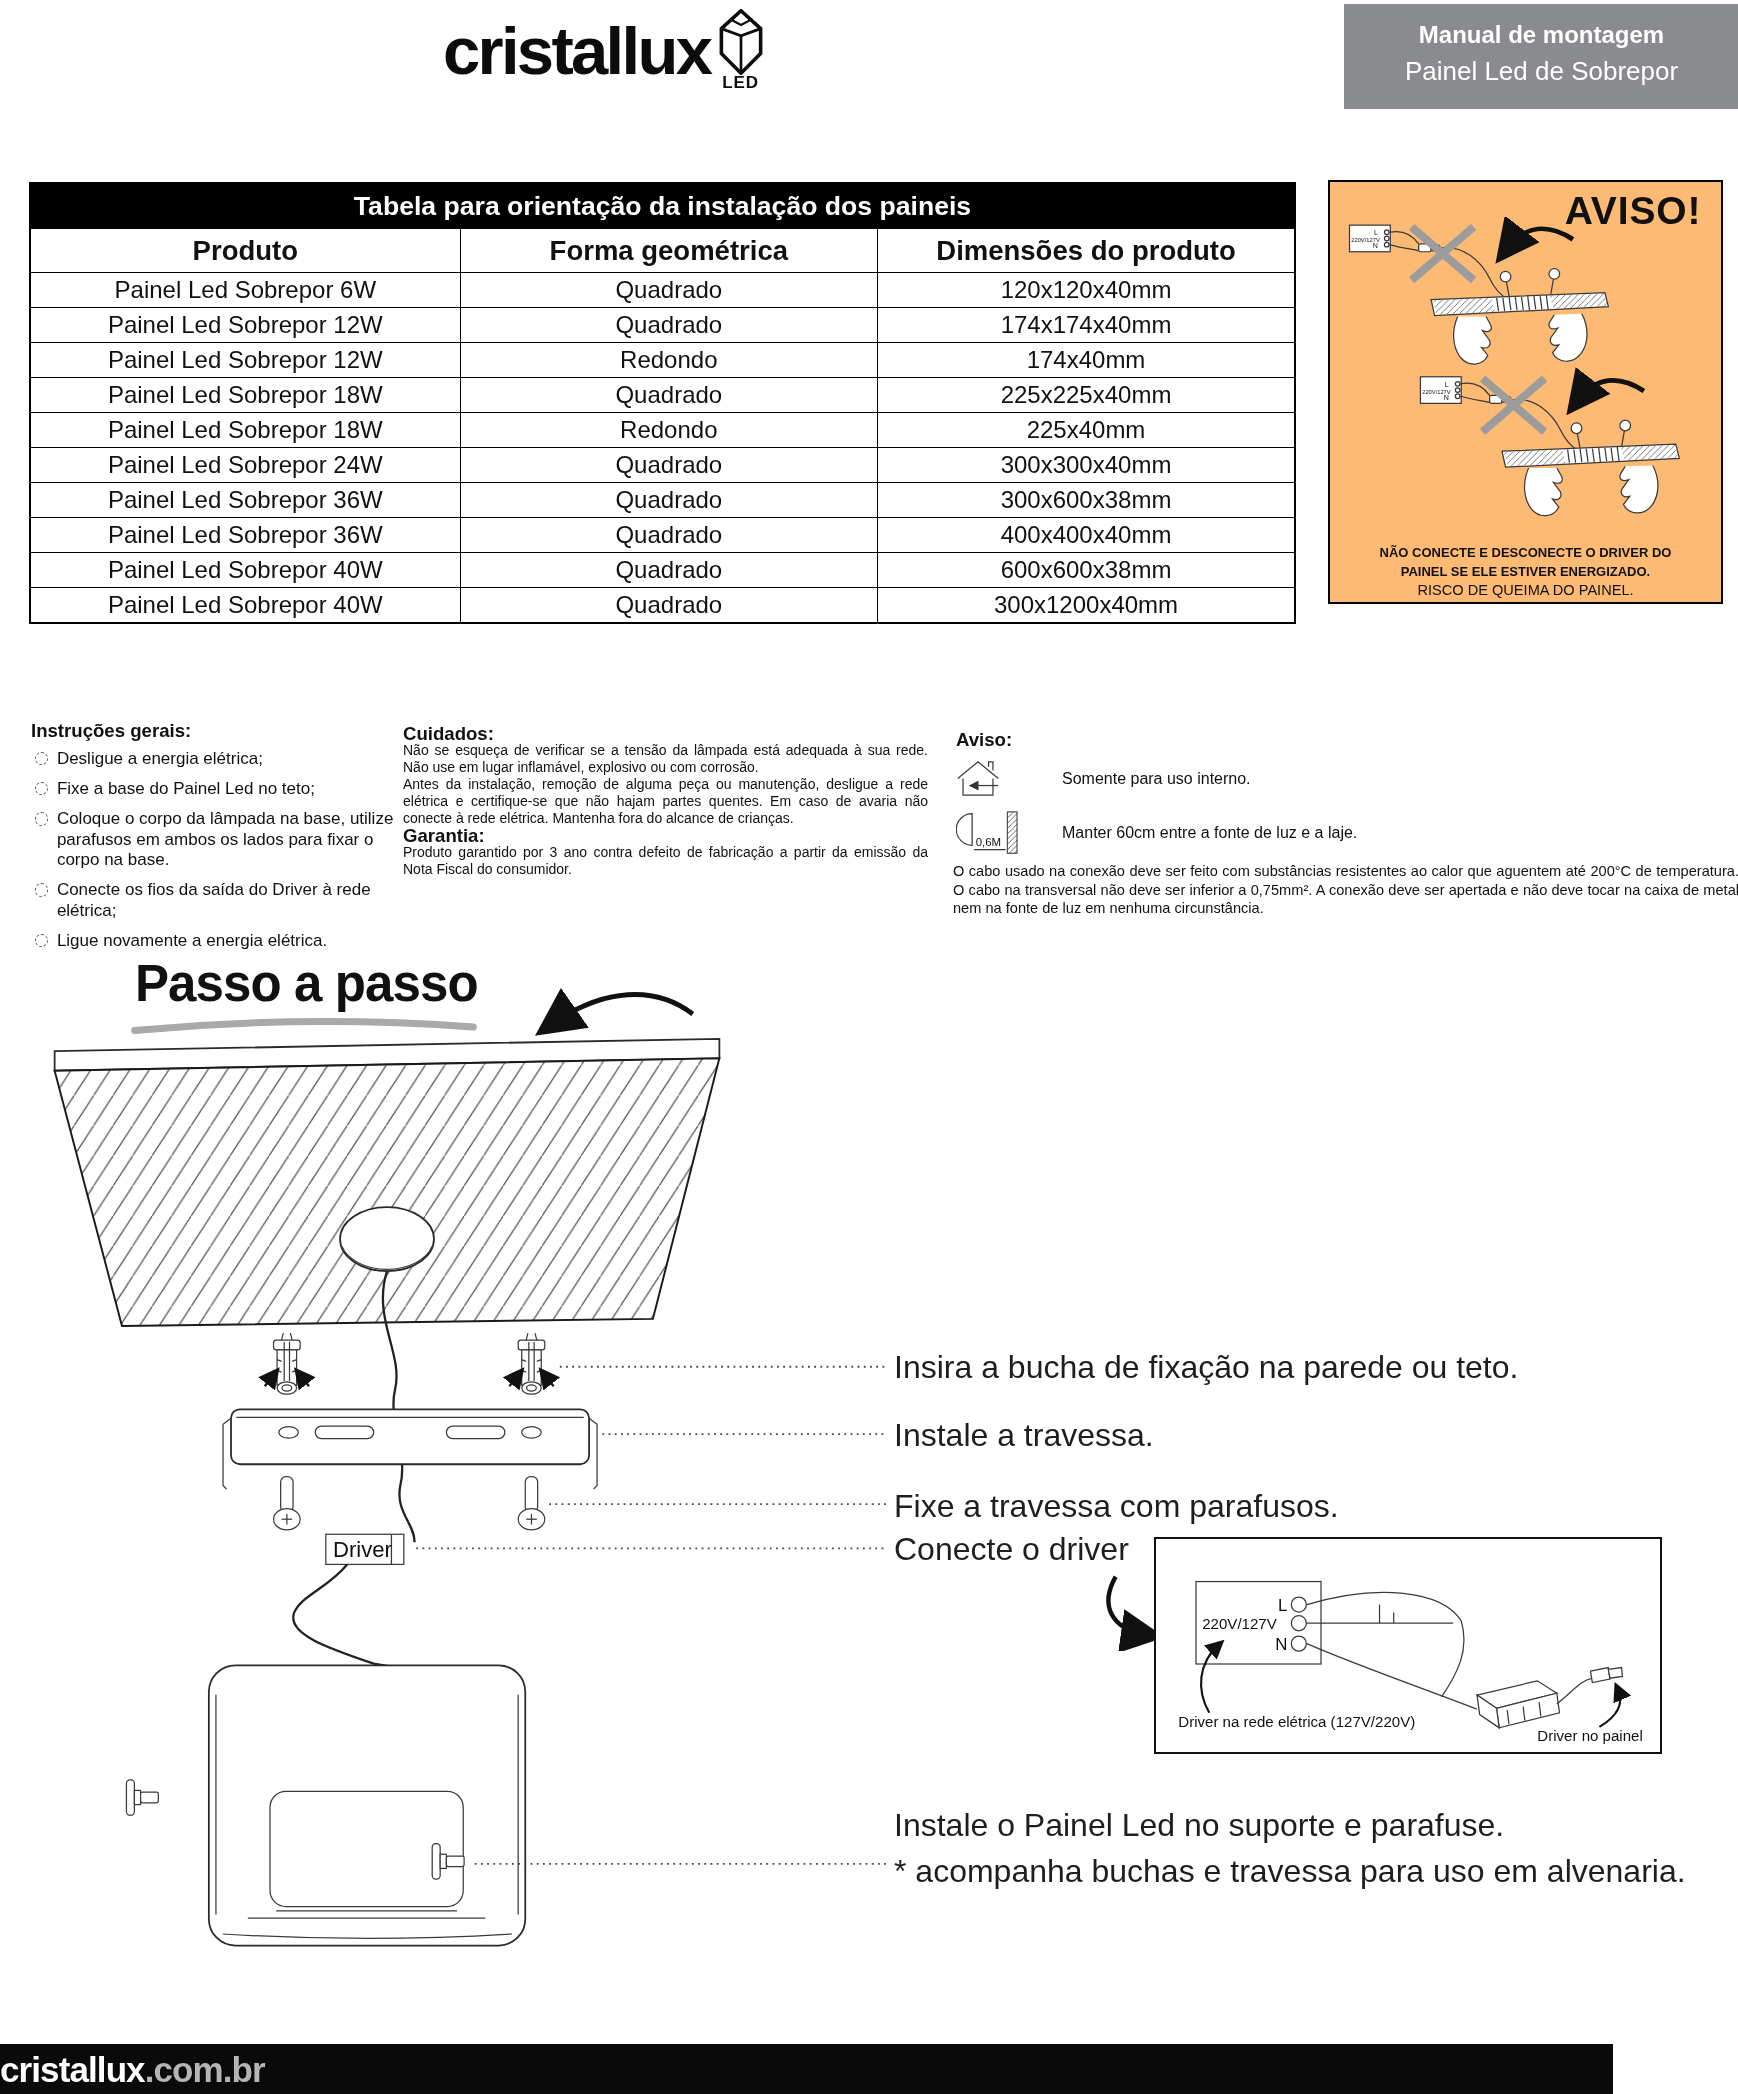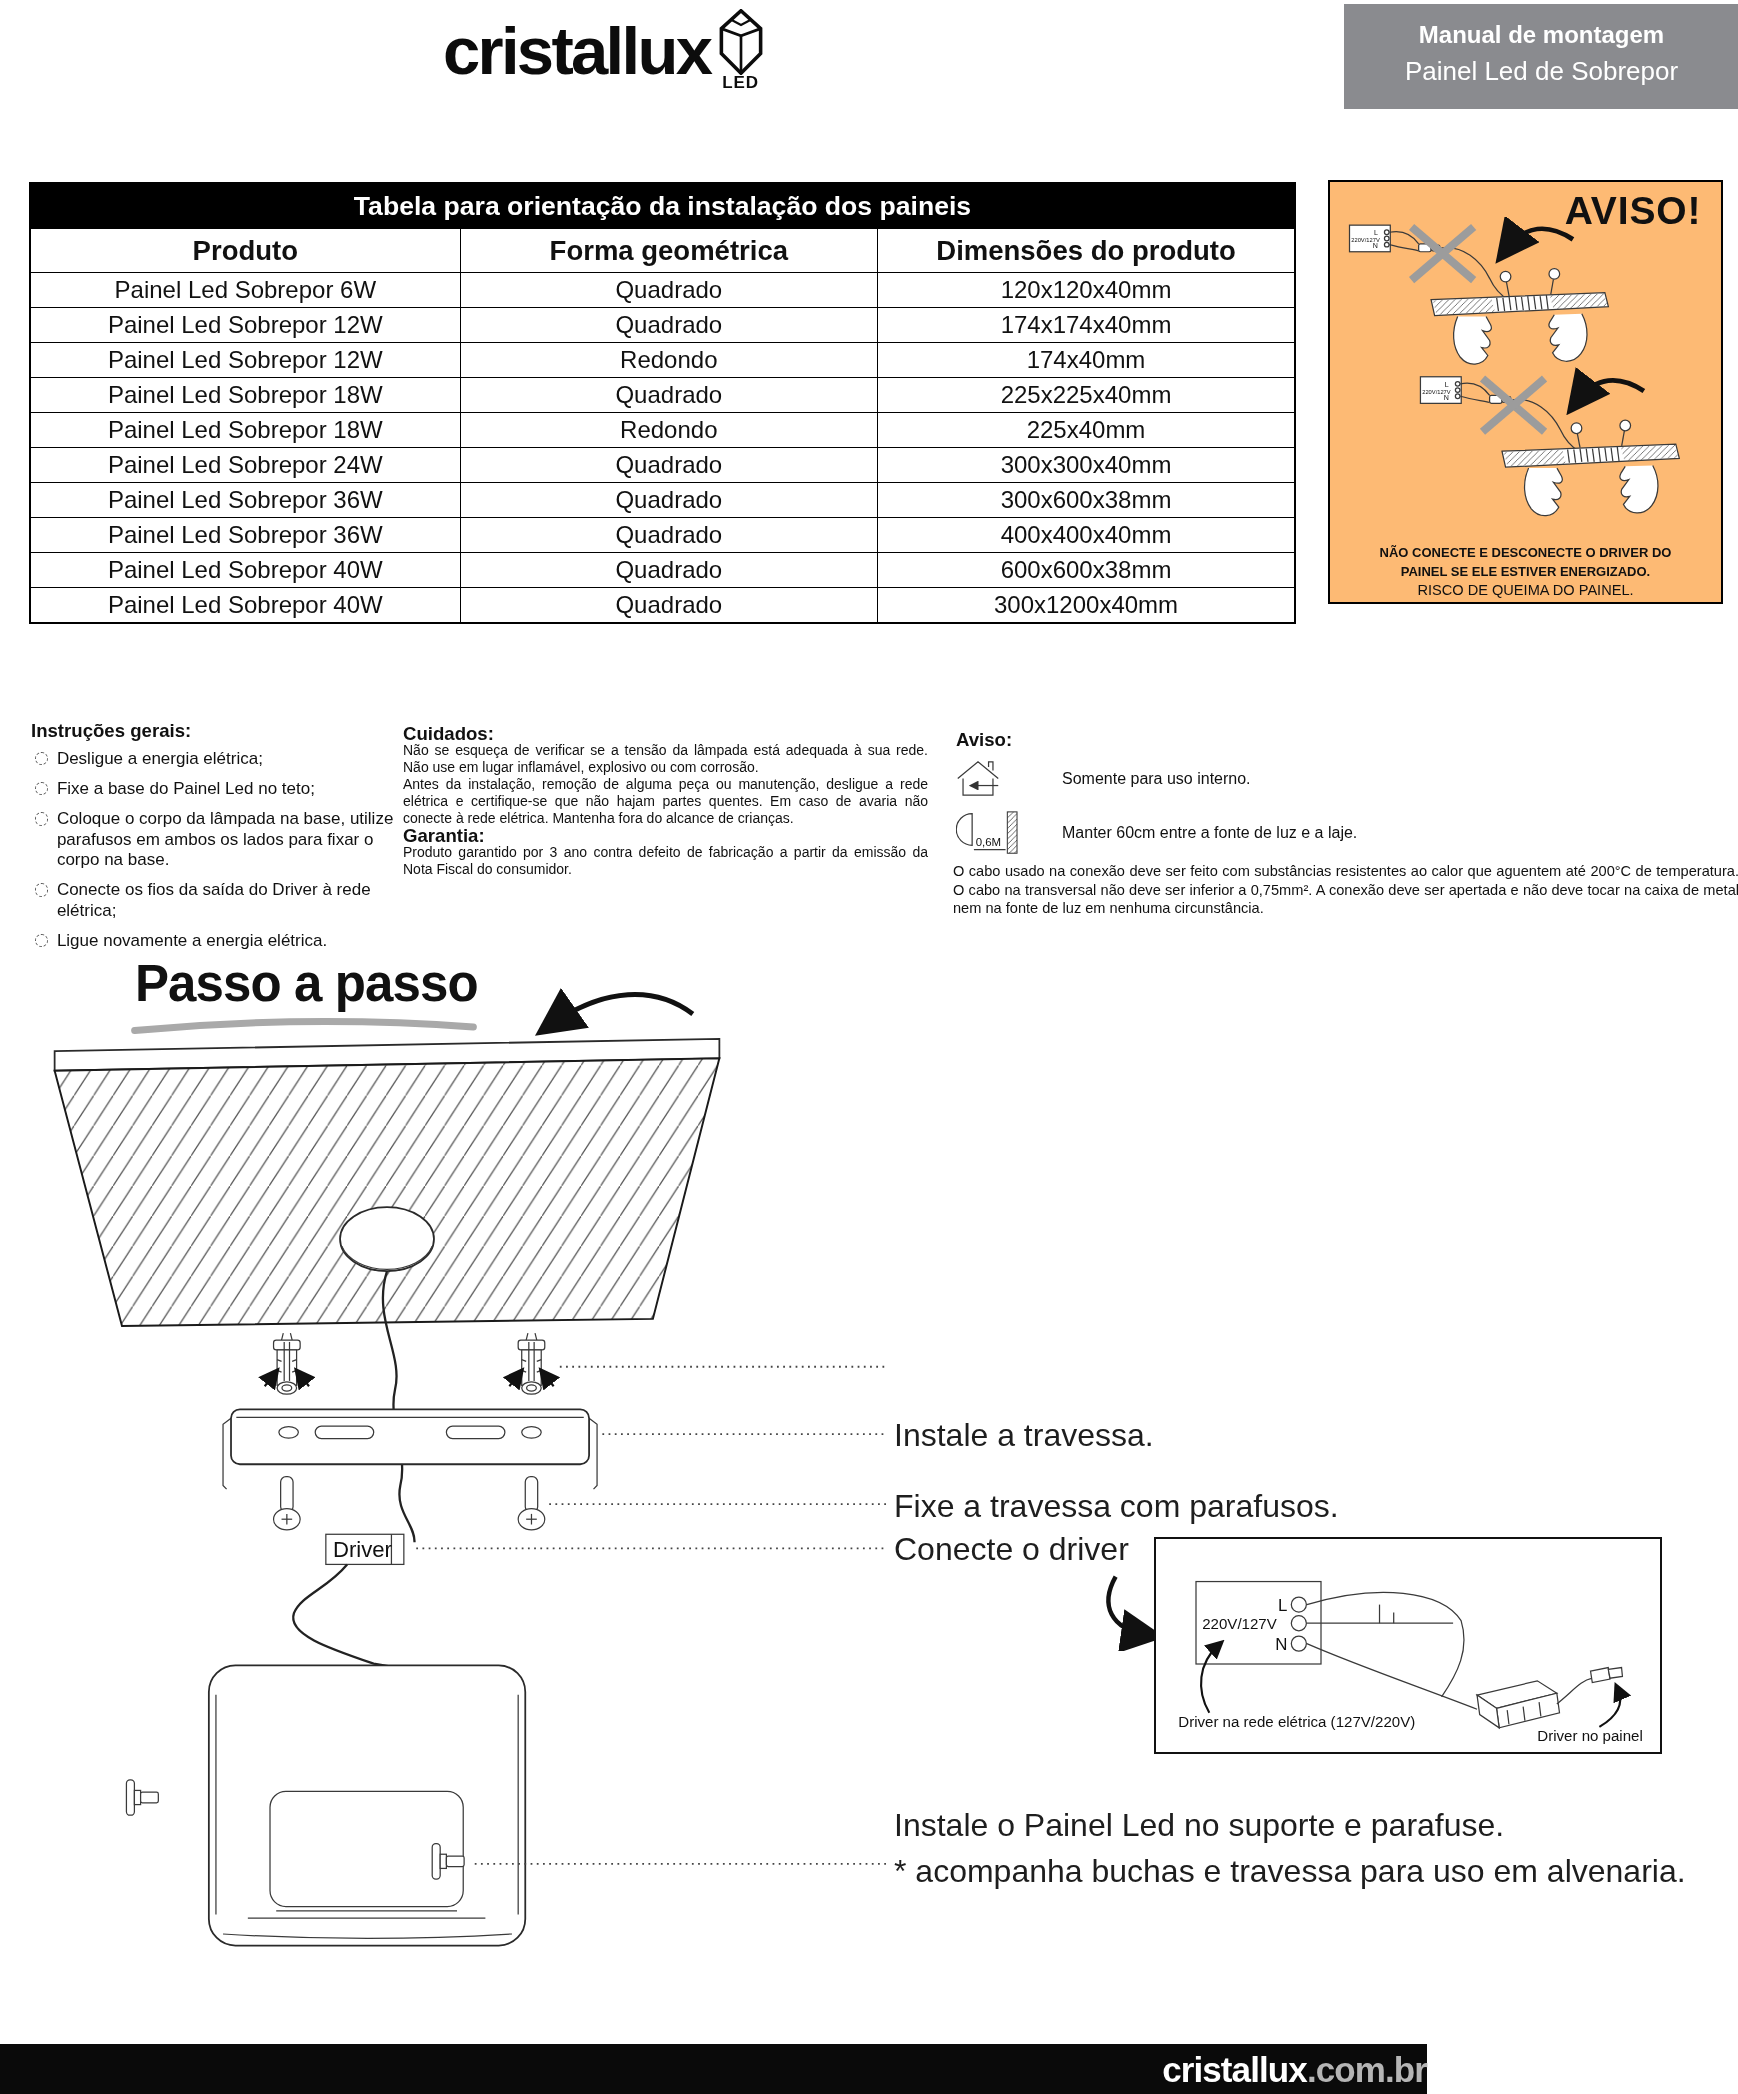"Insira a bucha de fixação" div.abs { html: none -> <div>Insira a bucha de fixação na parede ou teto.</div> }
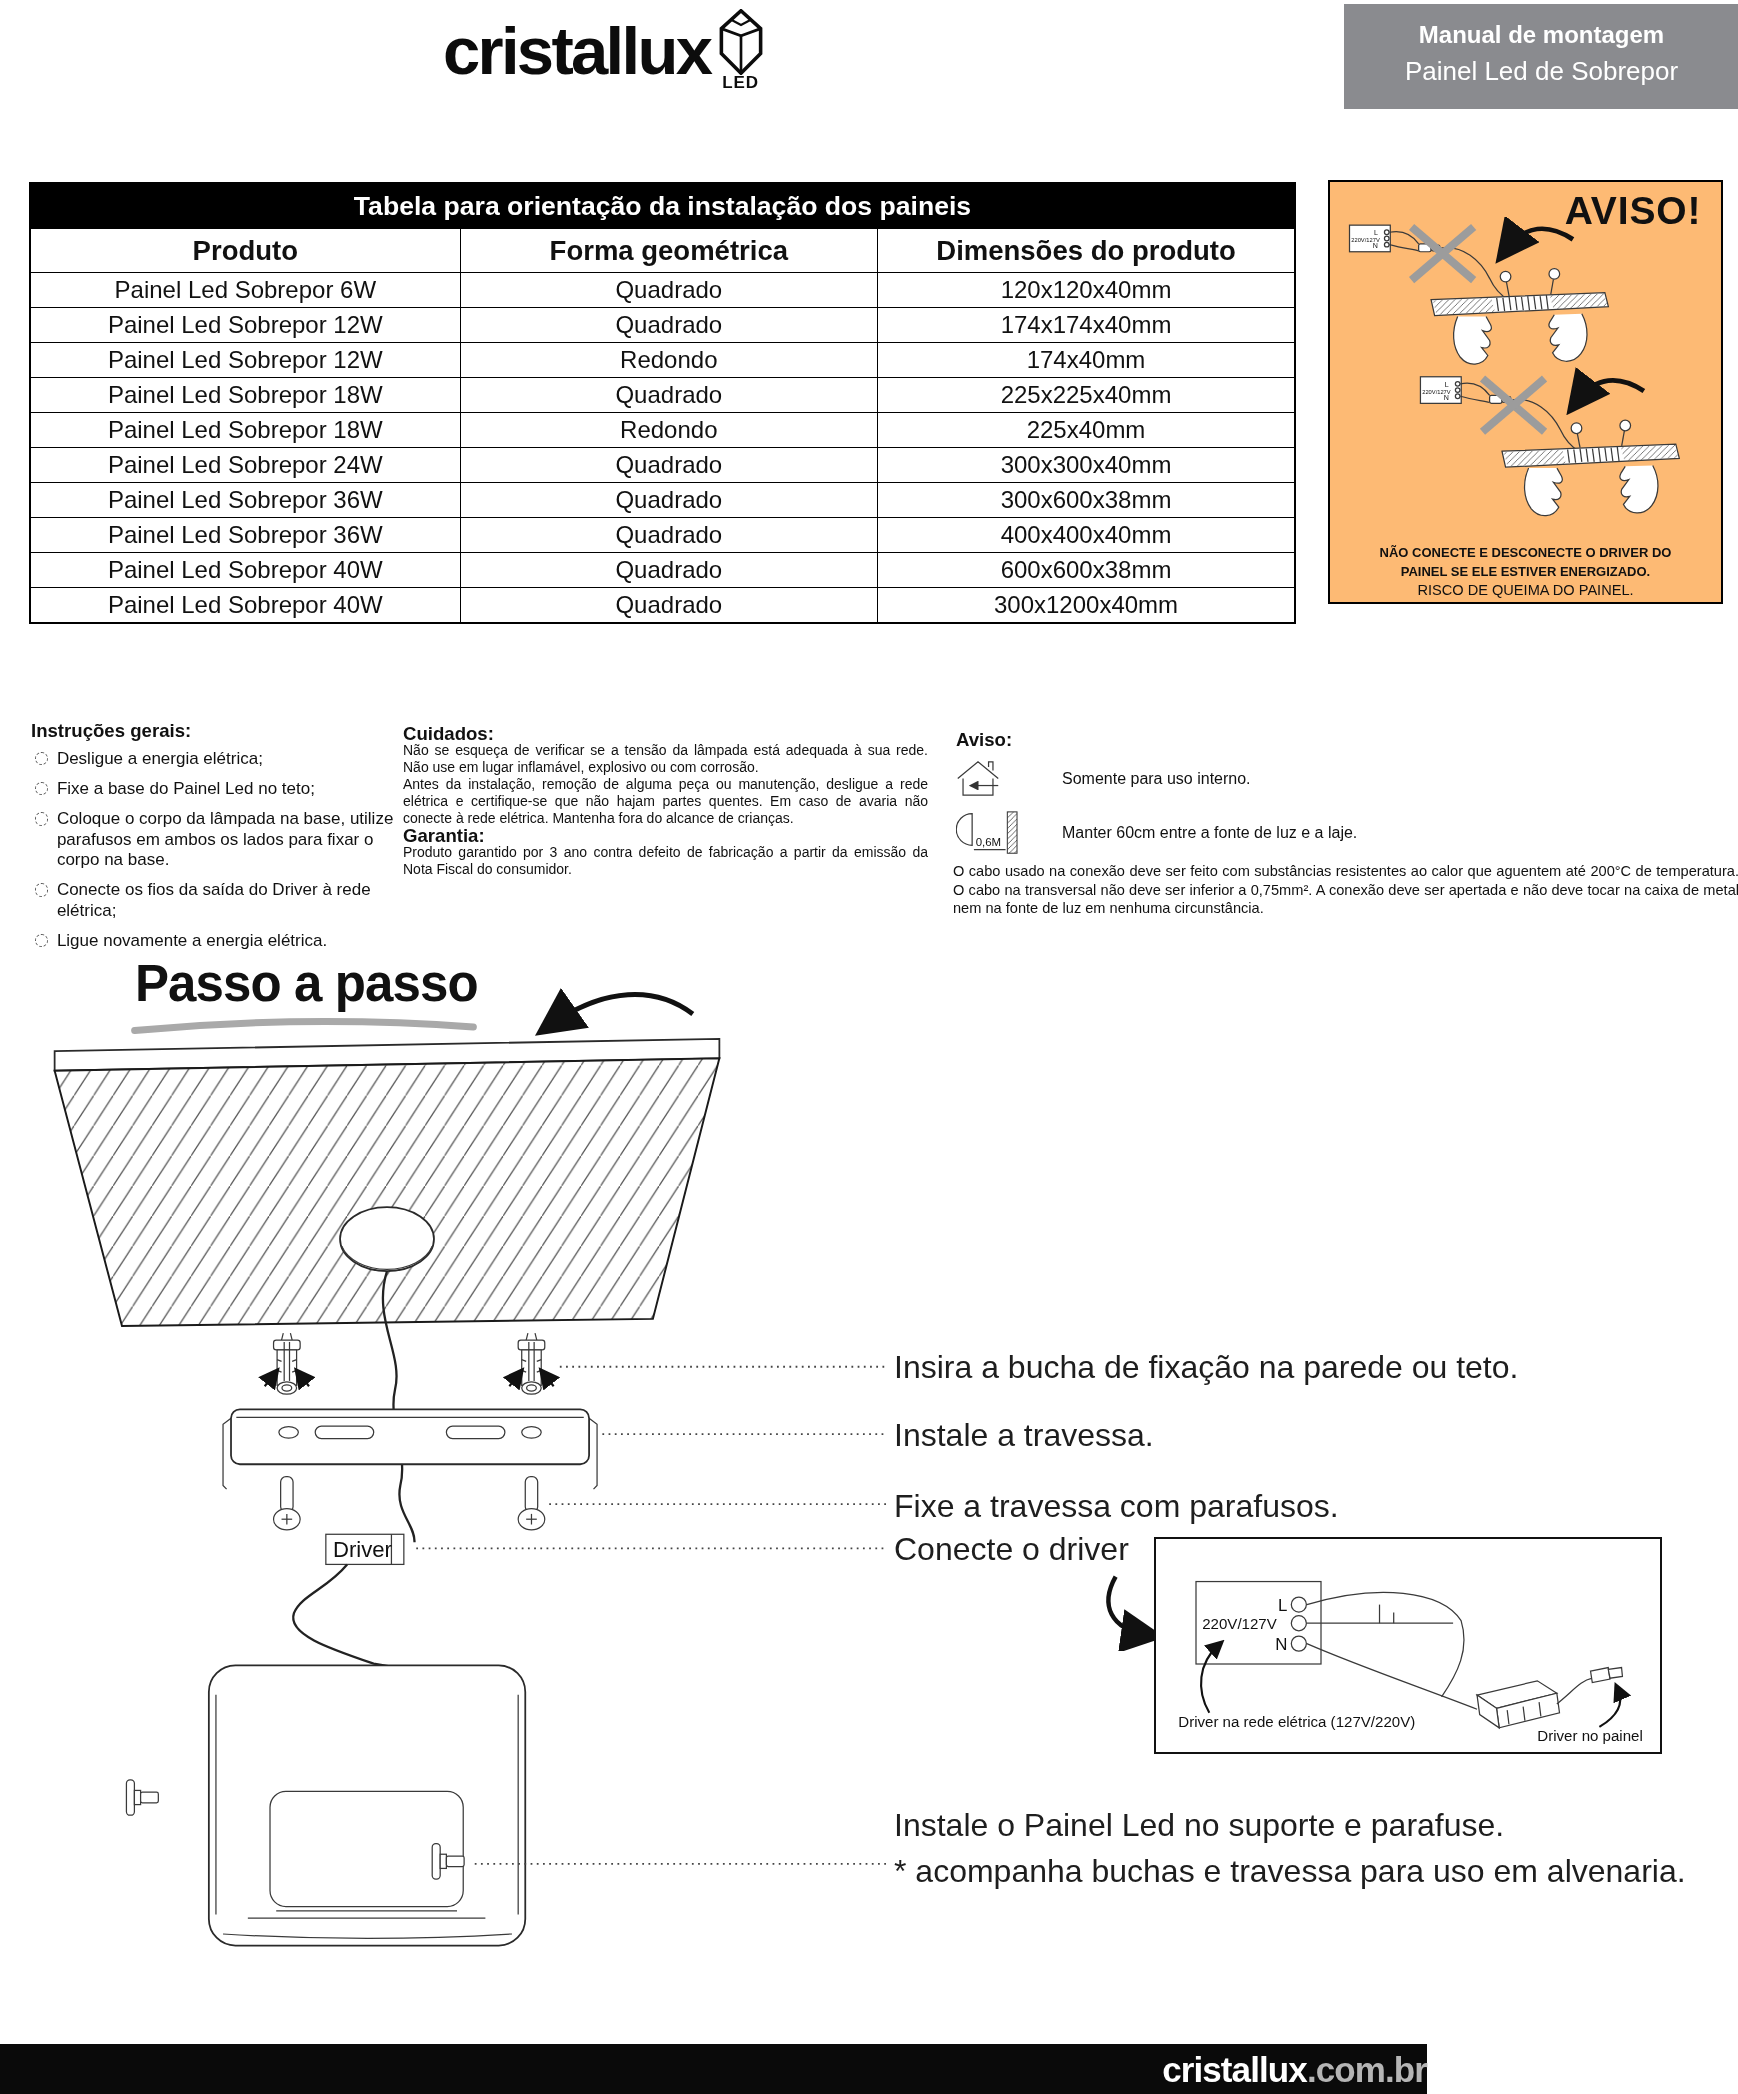"cristallux.com.br" .footer { text-align: right -> left; width: 1427px -> 1613px }
